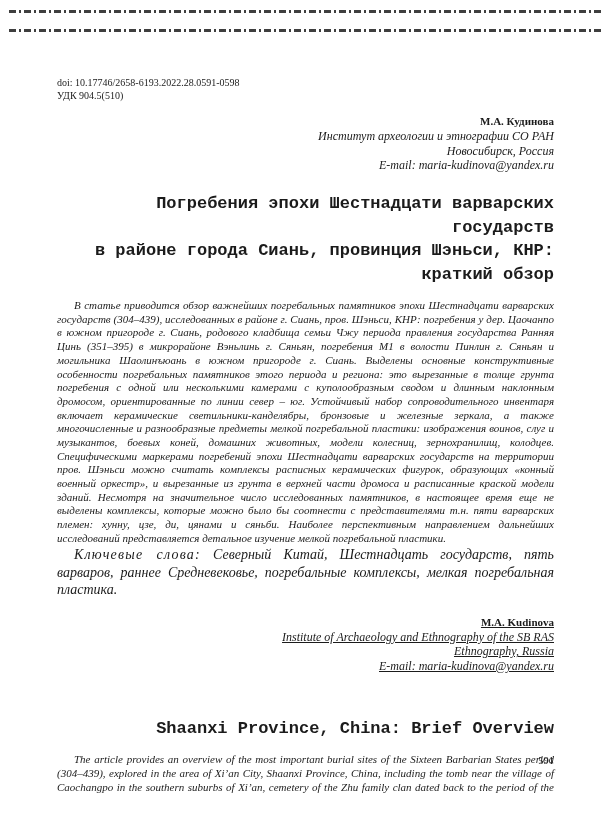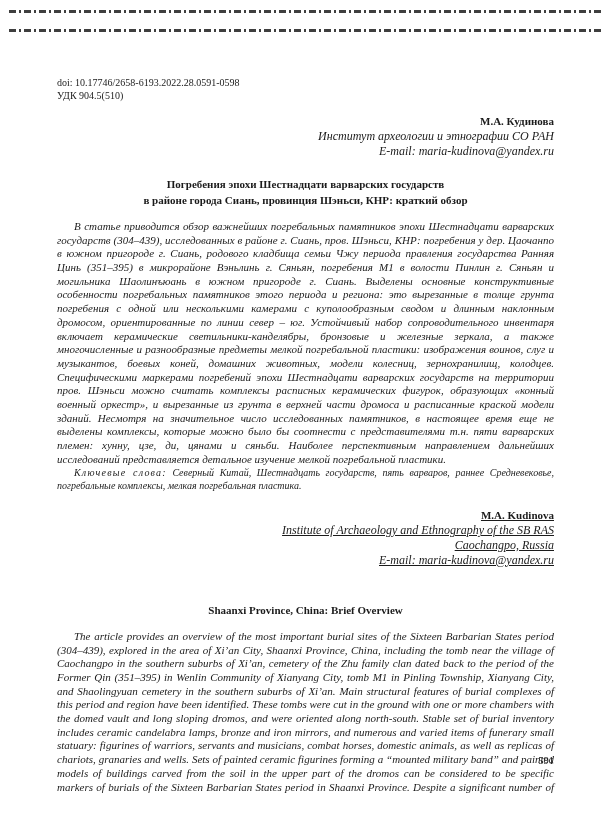"Новосибирск, Россия" div.affil { html: none -> <div>Новосибирск, Россия</div> }
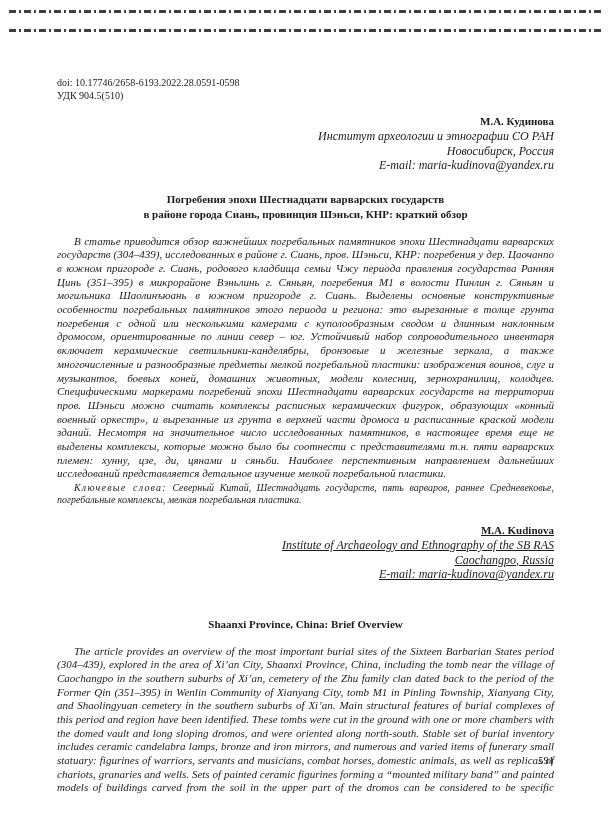"Погребения эпохи Шестнадцати варварских" .article-title { font-family: none -> Liberation Mono, monospace; font-size: 11px -> 17px; text-align: center -> right }
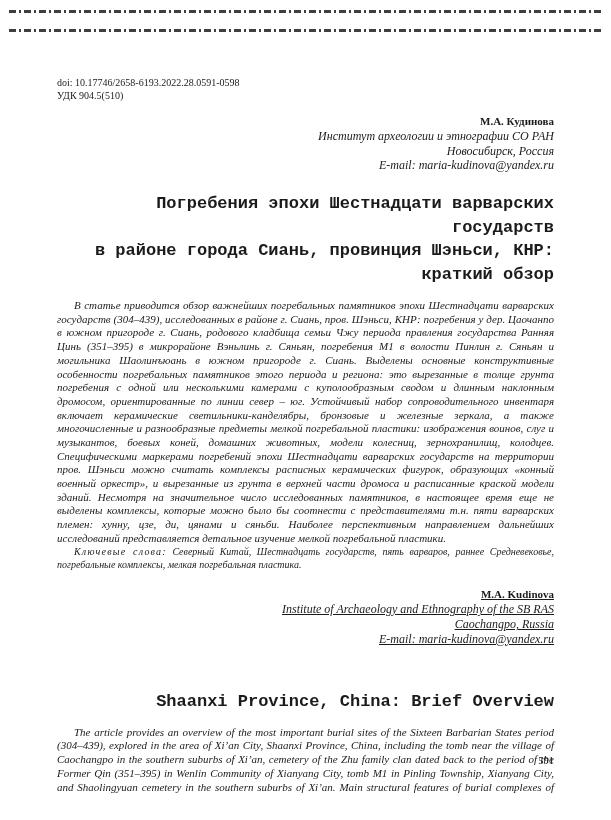"Ключевые слова: Северный Китай," .keywords { font-size: 10px -> 14px }
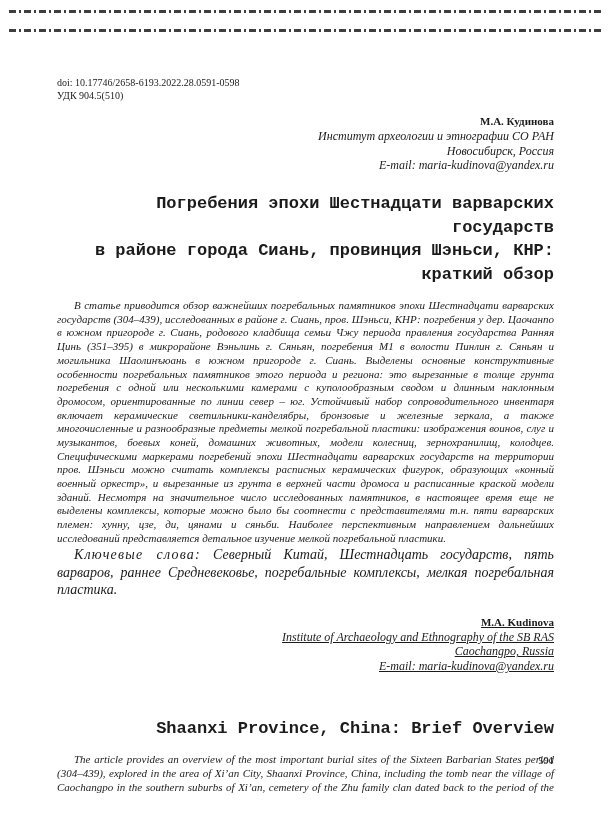"Caochangpo, Russia" div.affil { text: Caochangpo -> Ethnography }
